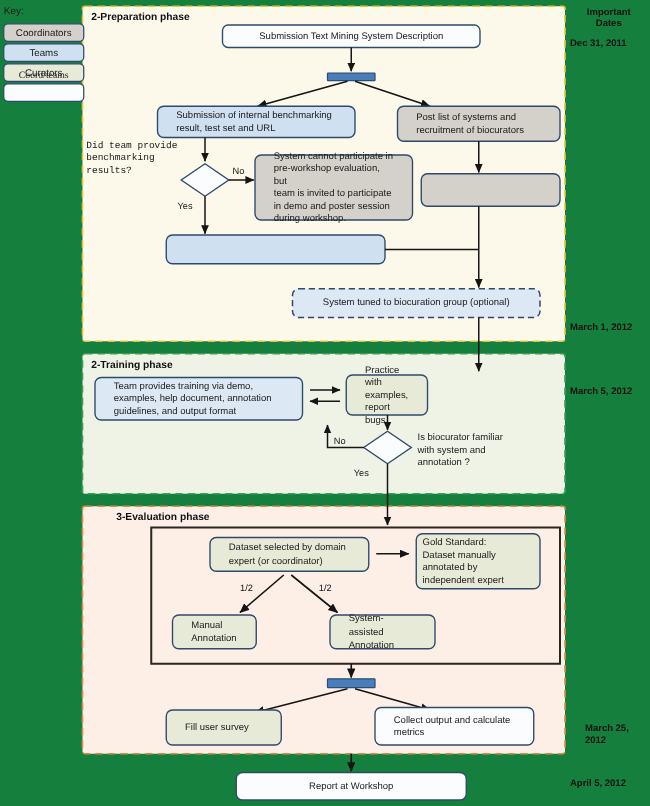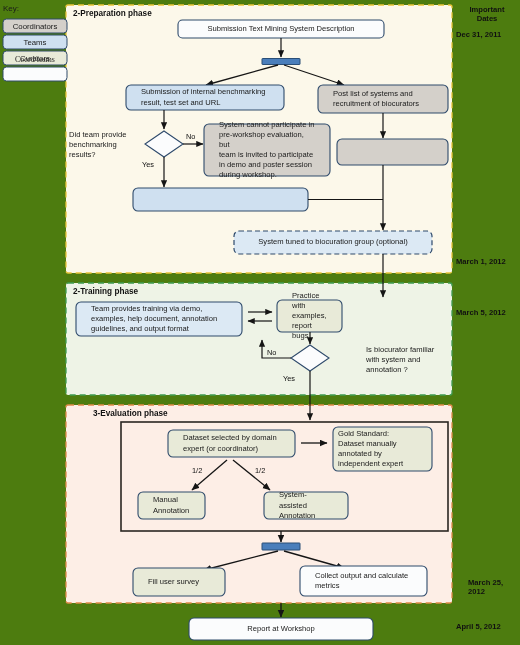"Key:" #page { background: #4d7c0f -> #15803d }
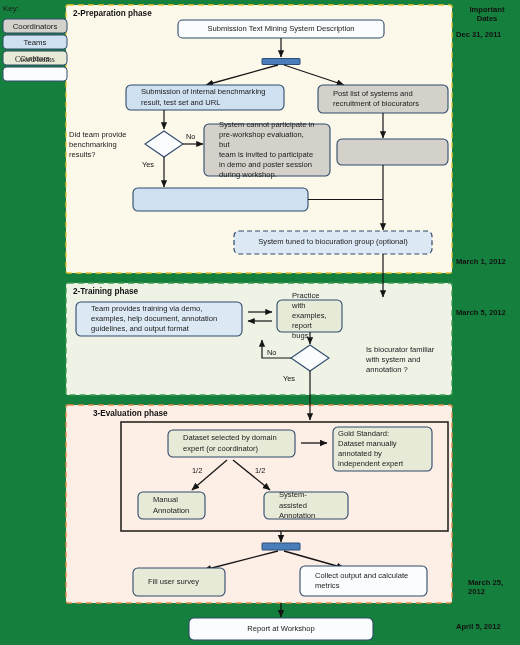"Did team provide" div.plain { font-family: none -> Liberation Mono, monospace; top: 130px -> 112px }
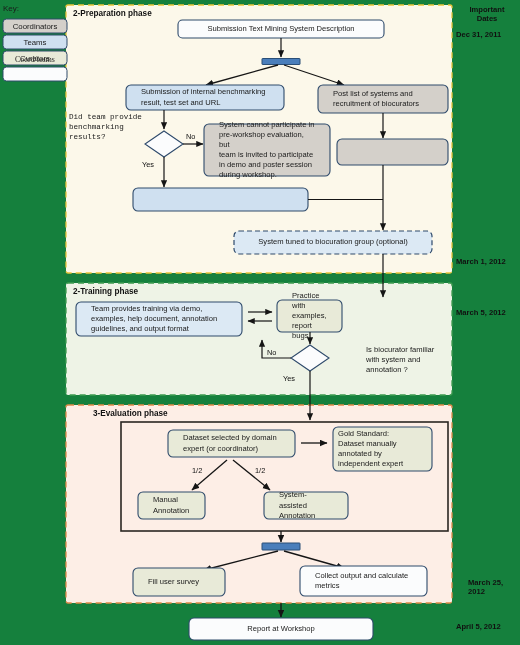"Is biocurator familiar" div.plain { margin-left: 32px -> none }
